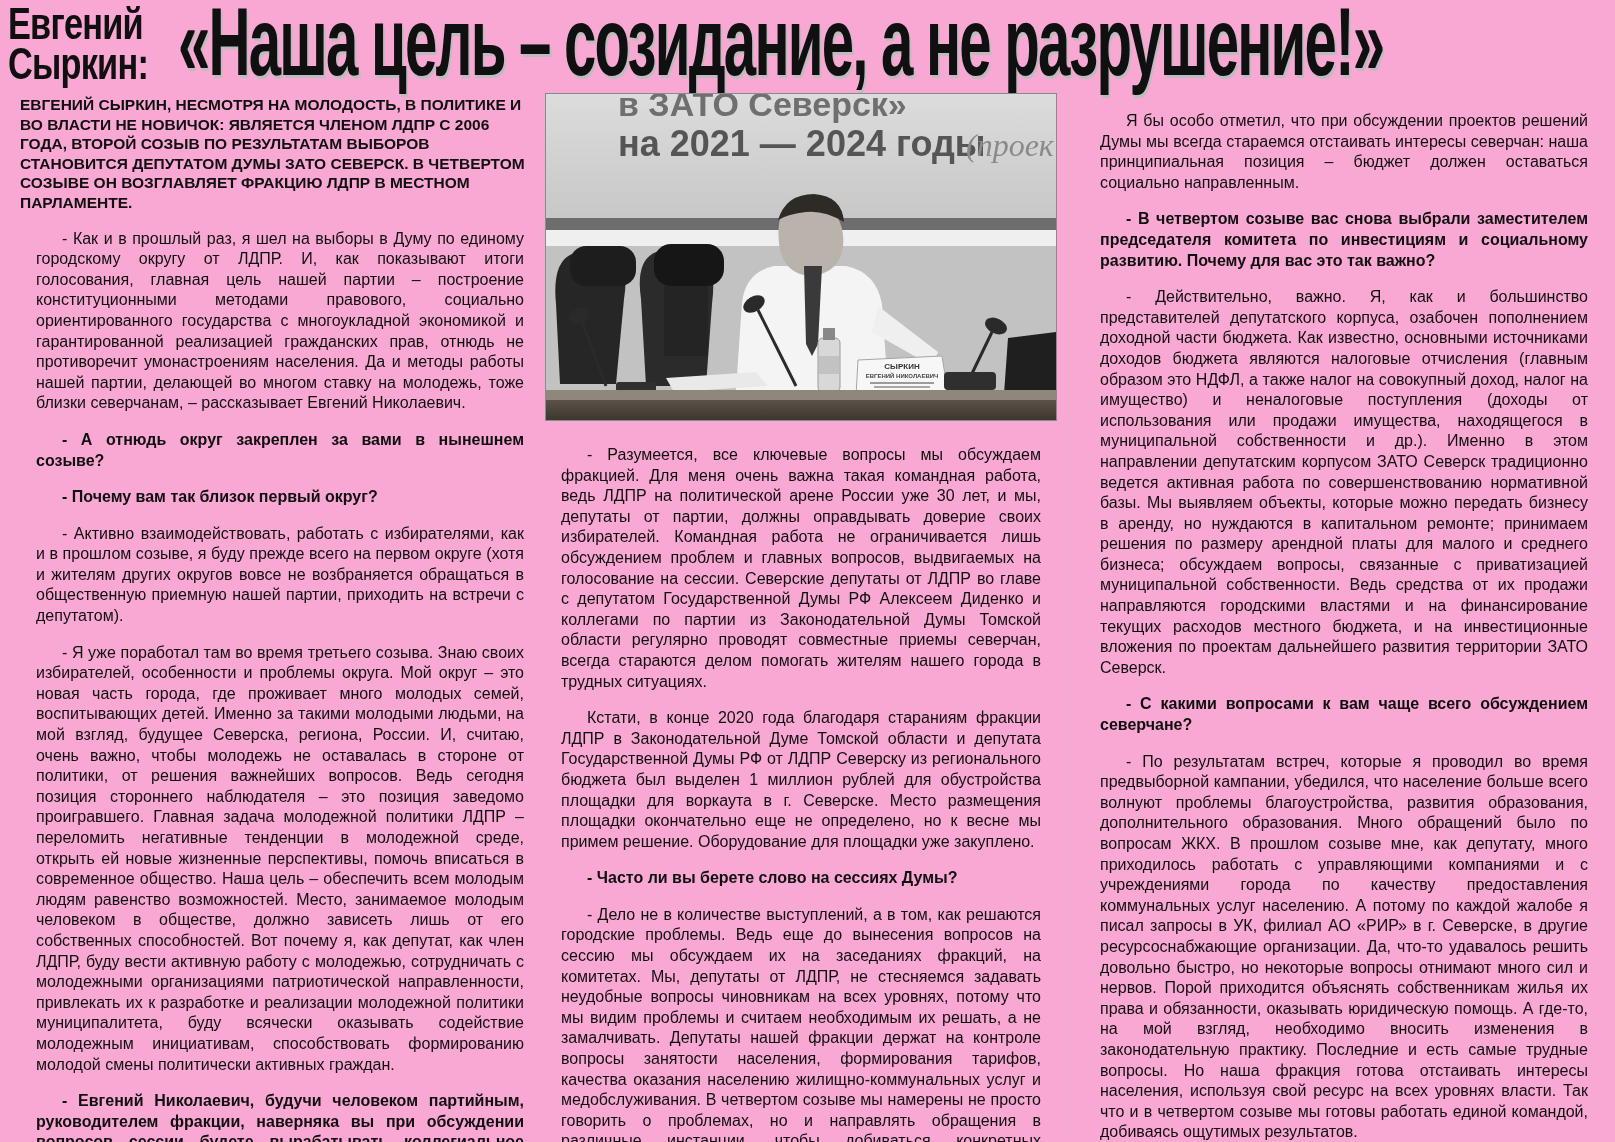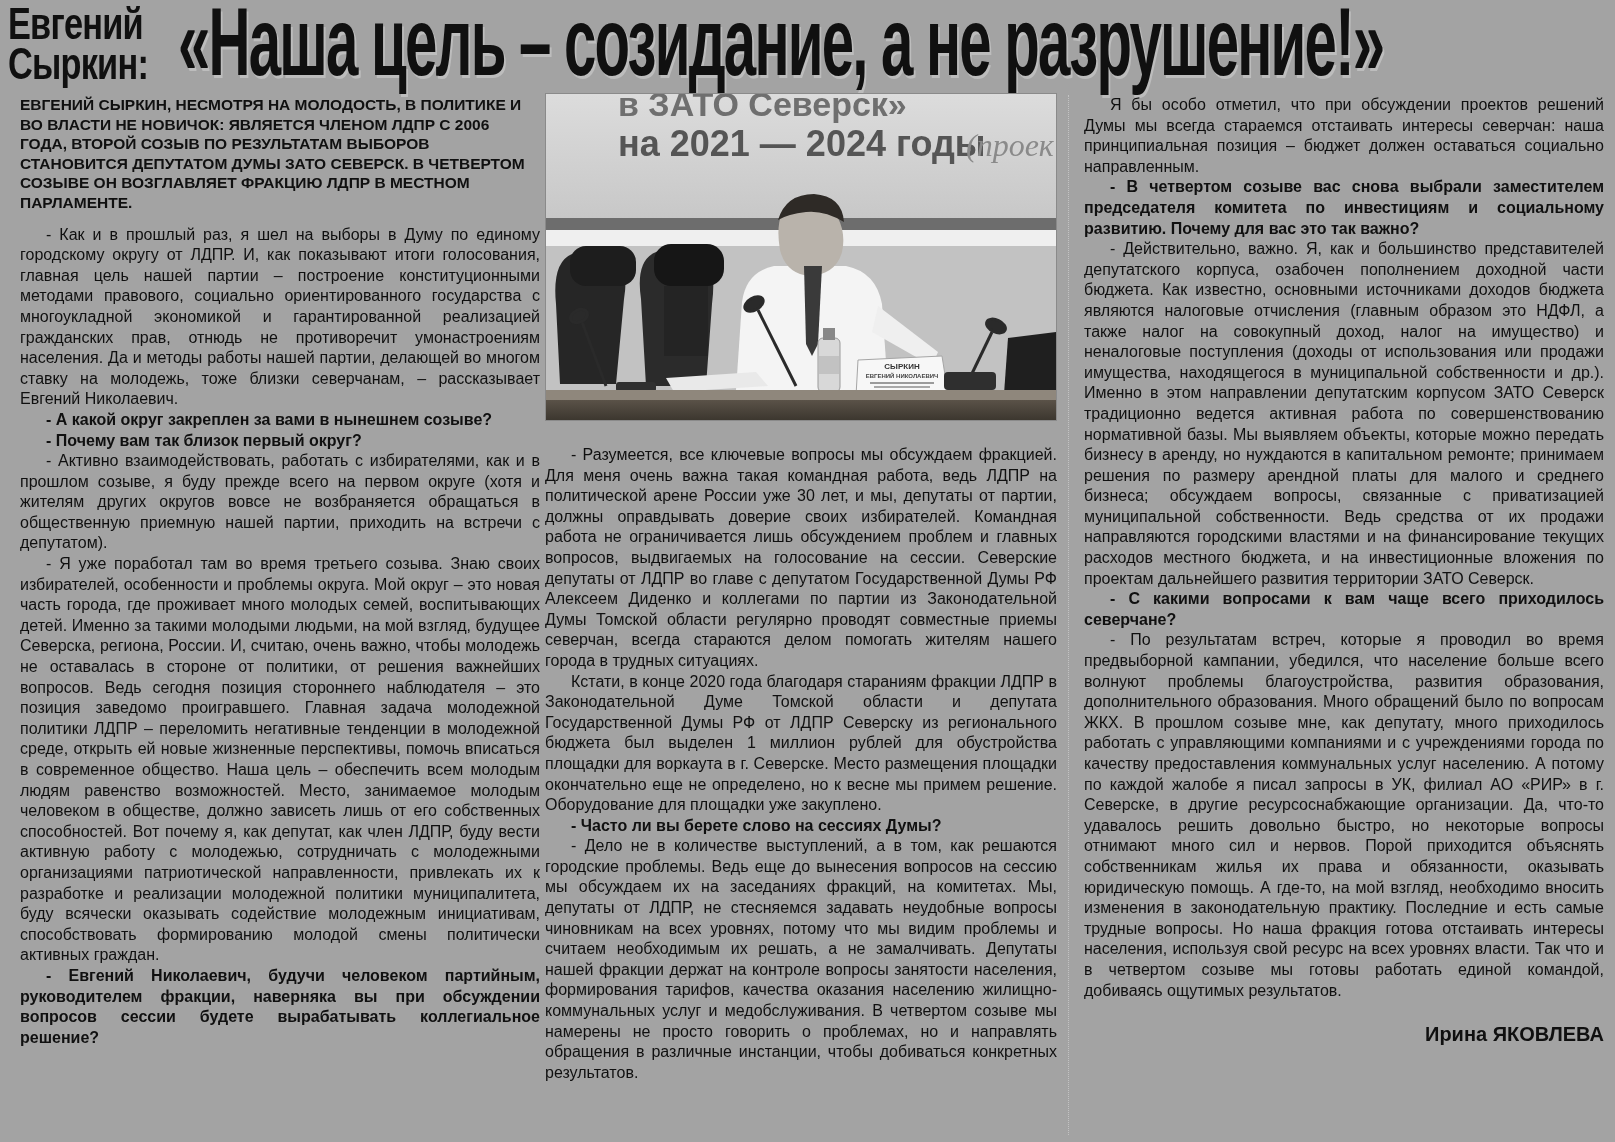"Евгений" .page { background: #a3a3a3 -> #f9a8d4 }
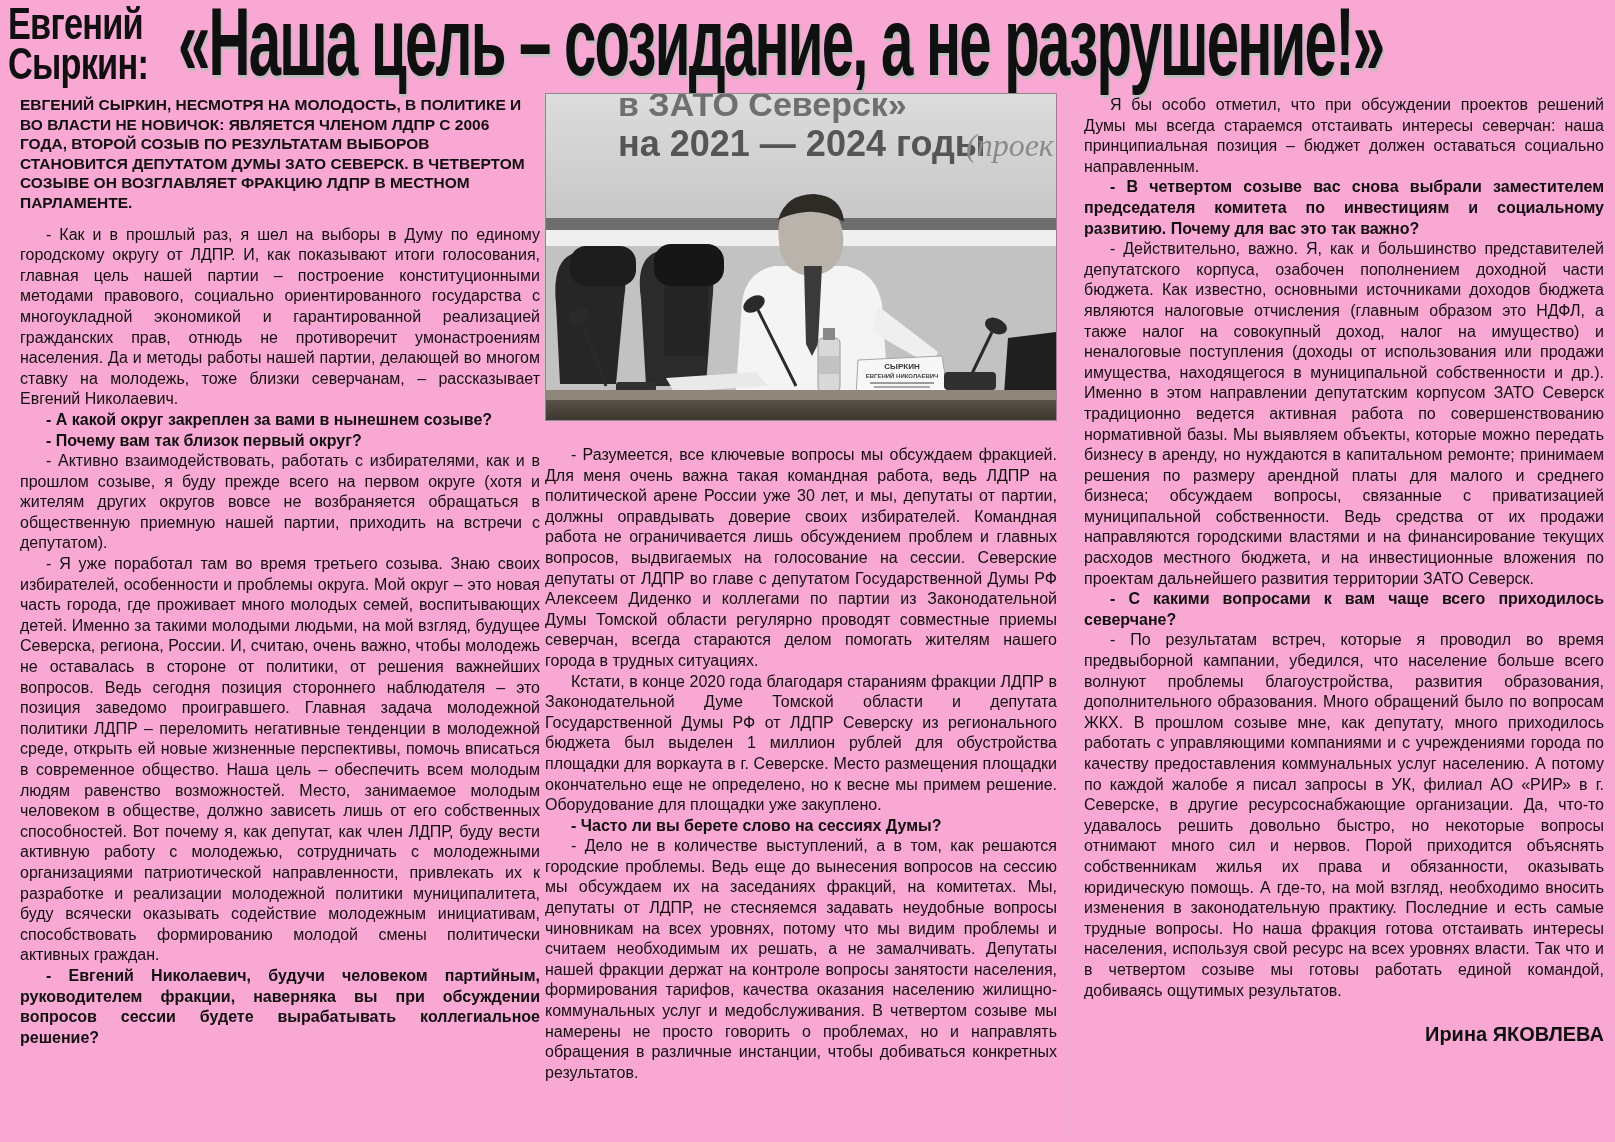"Я бы особо отметил, что" .para { margin: 0 -> 16px }
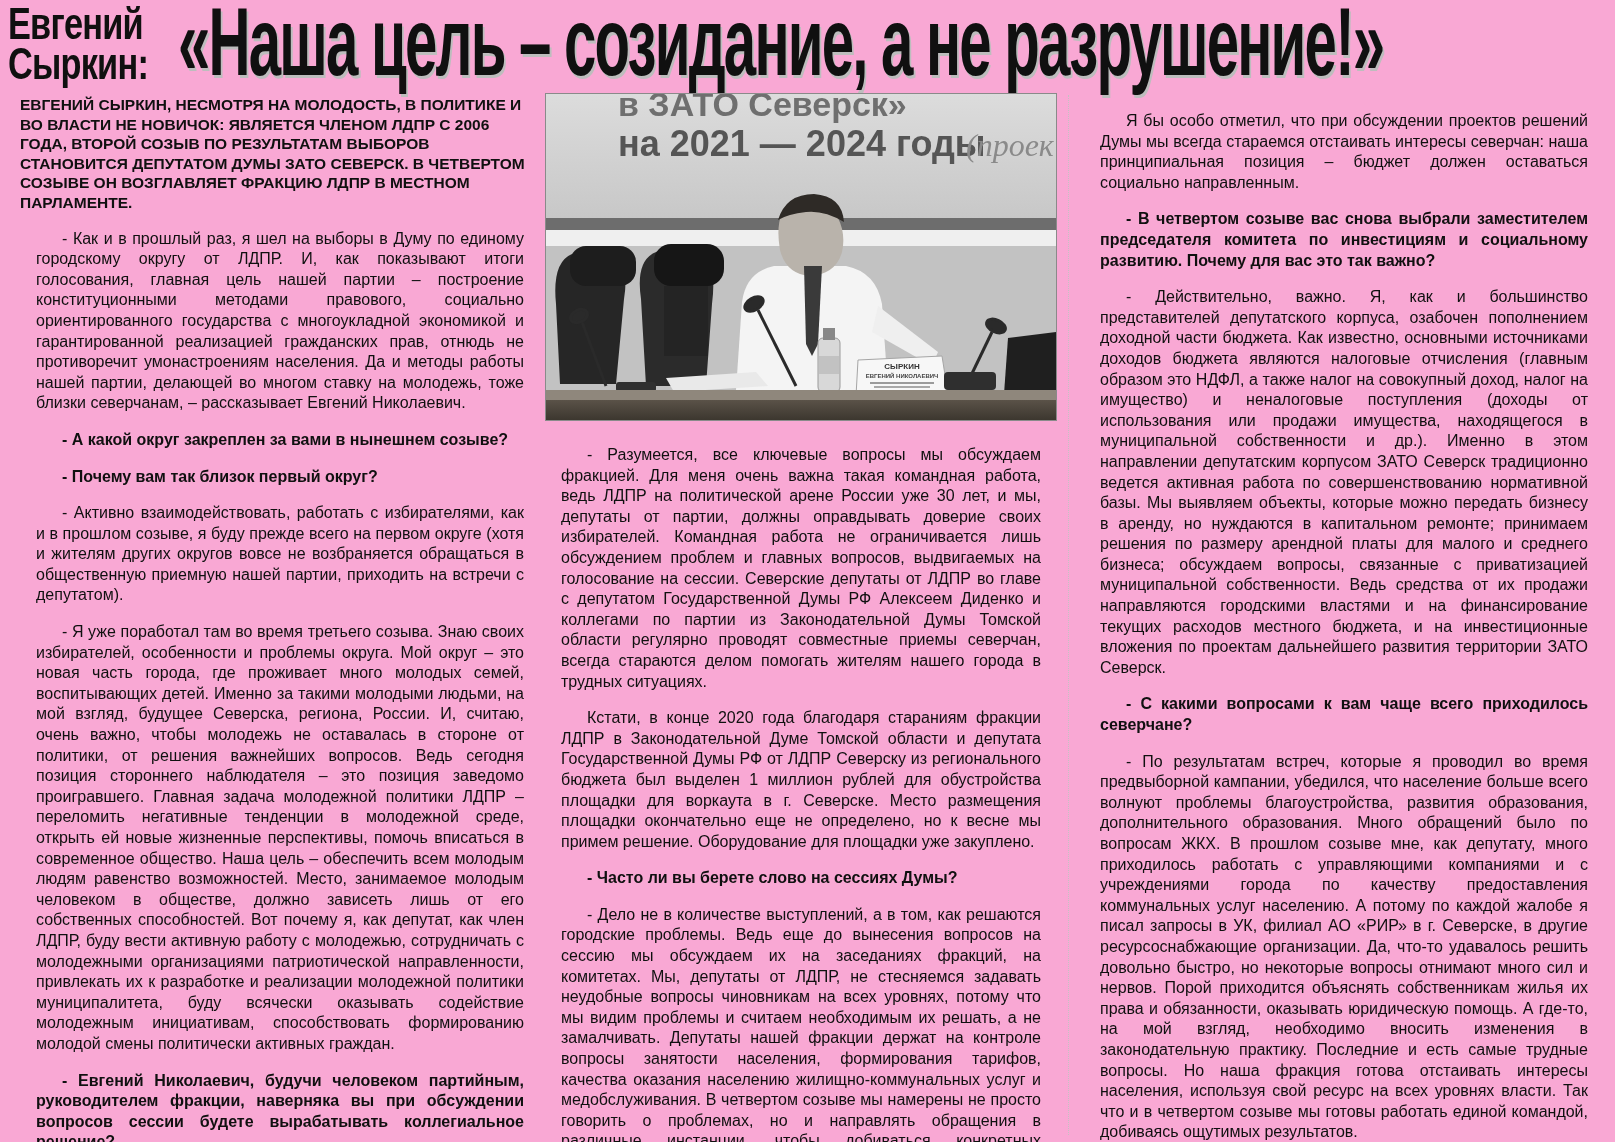"- А какой округ закреплен" p.para { text: какой -> отнюдь }
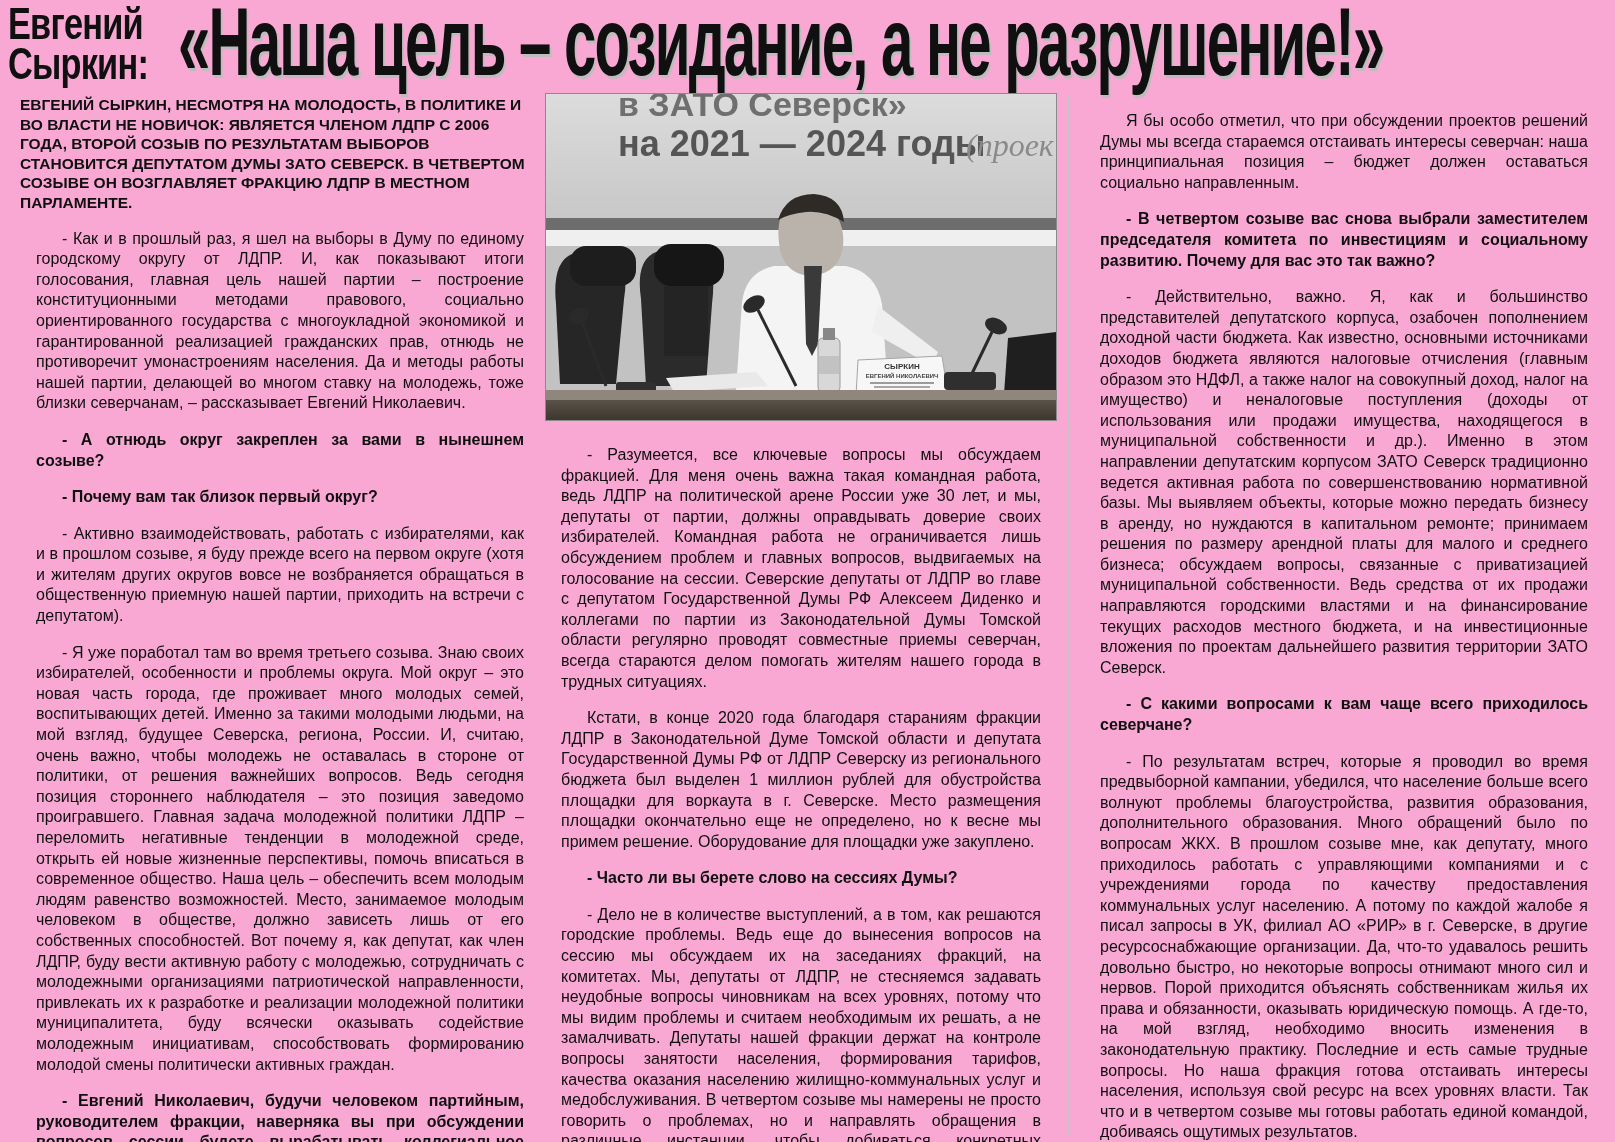"- С какими вопросами к" p.para { text: приходилось -> обсуждением }
